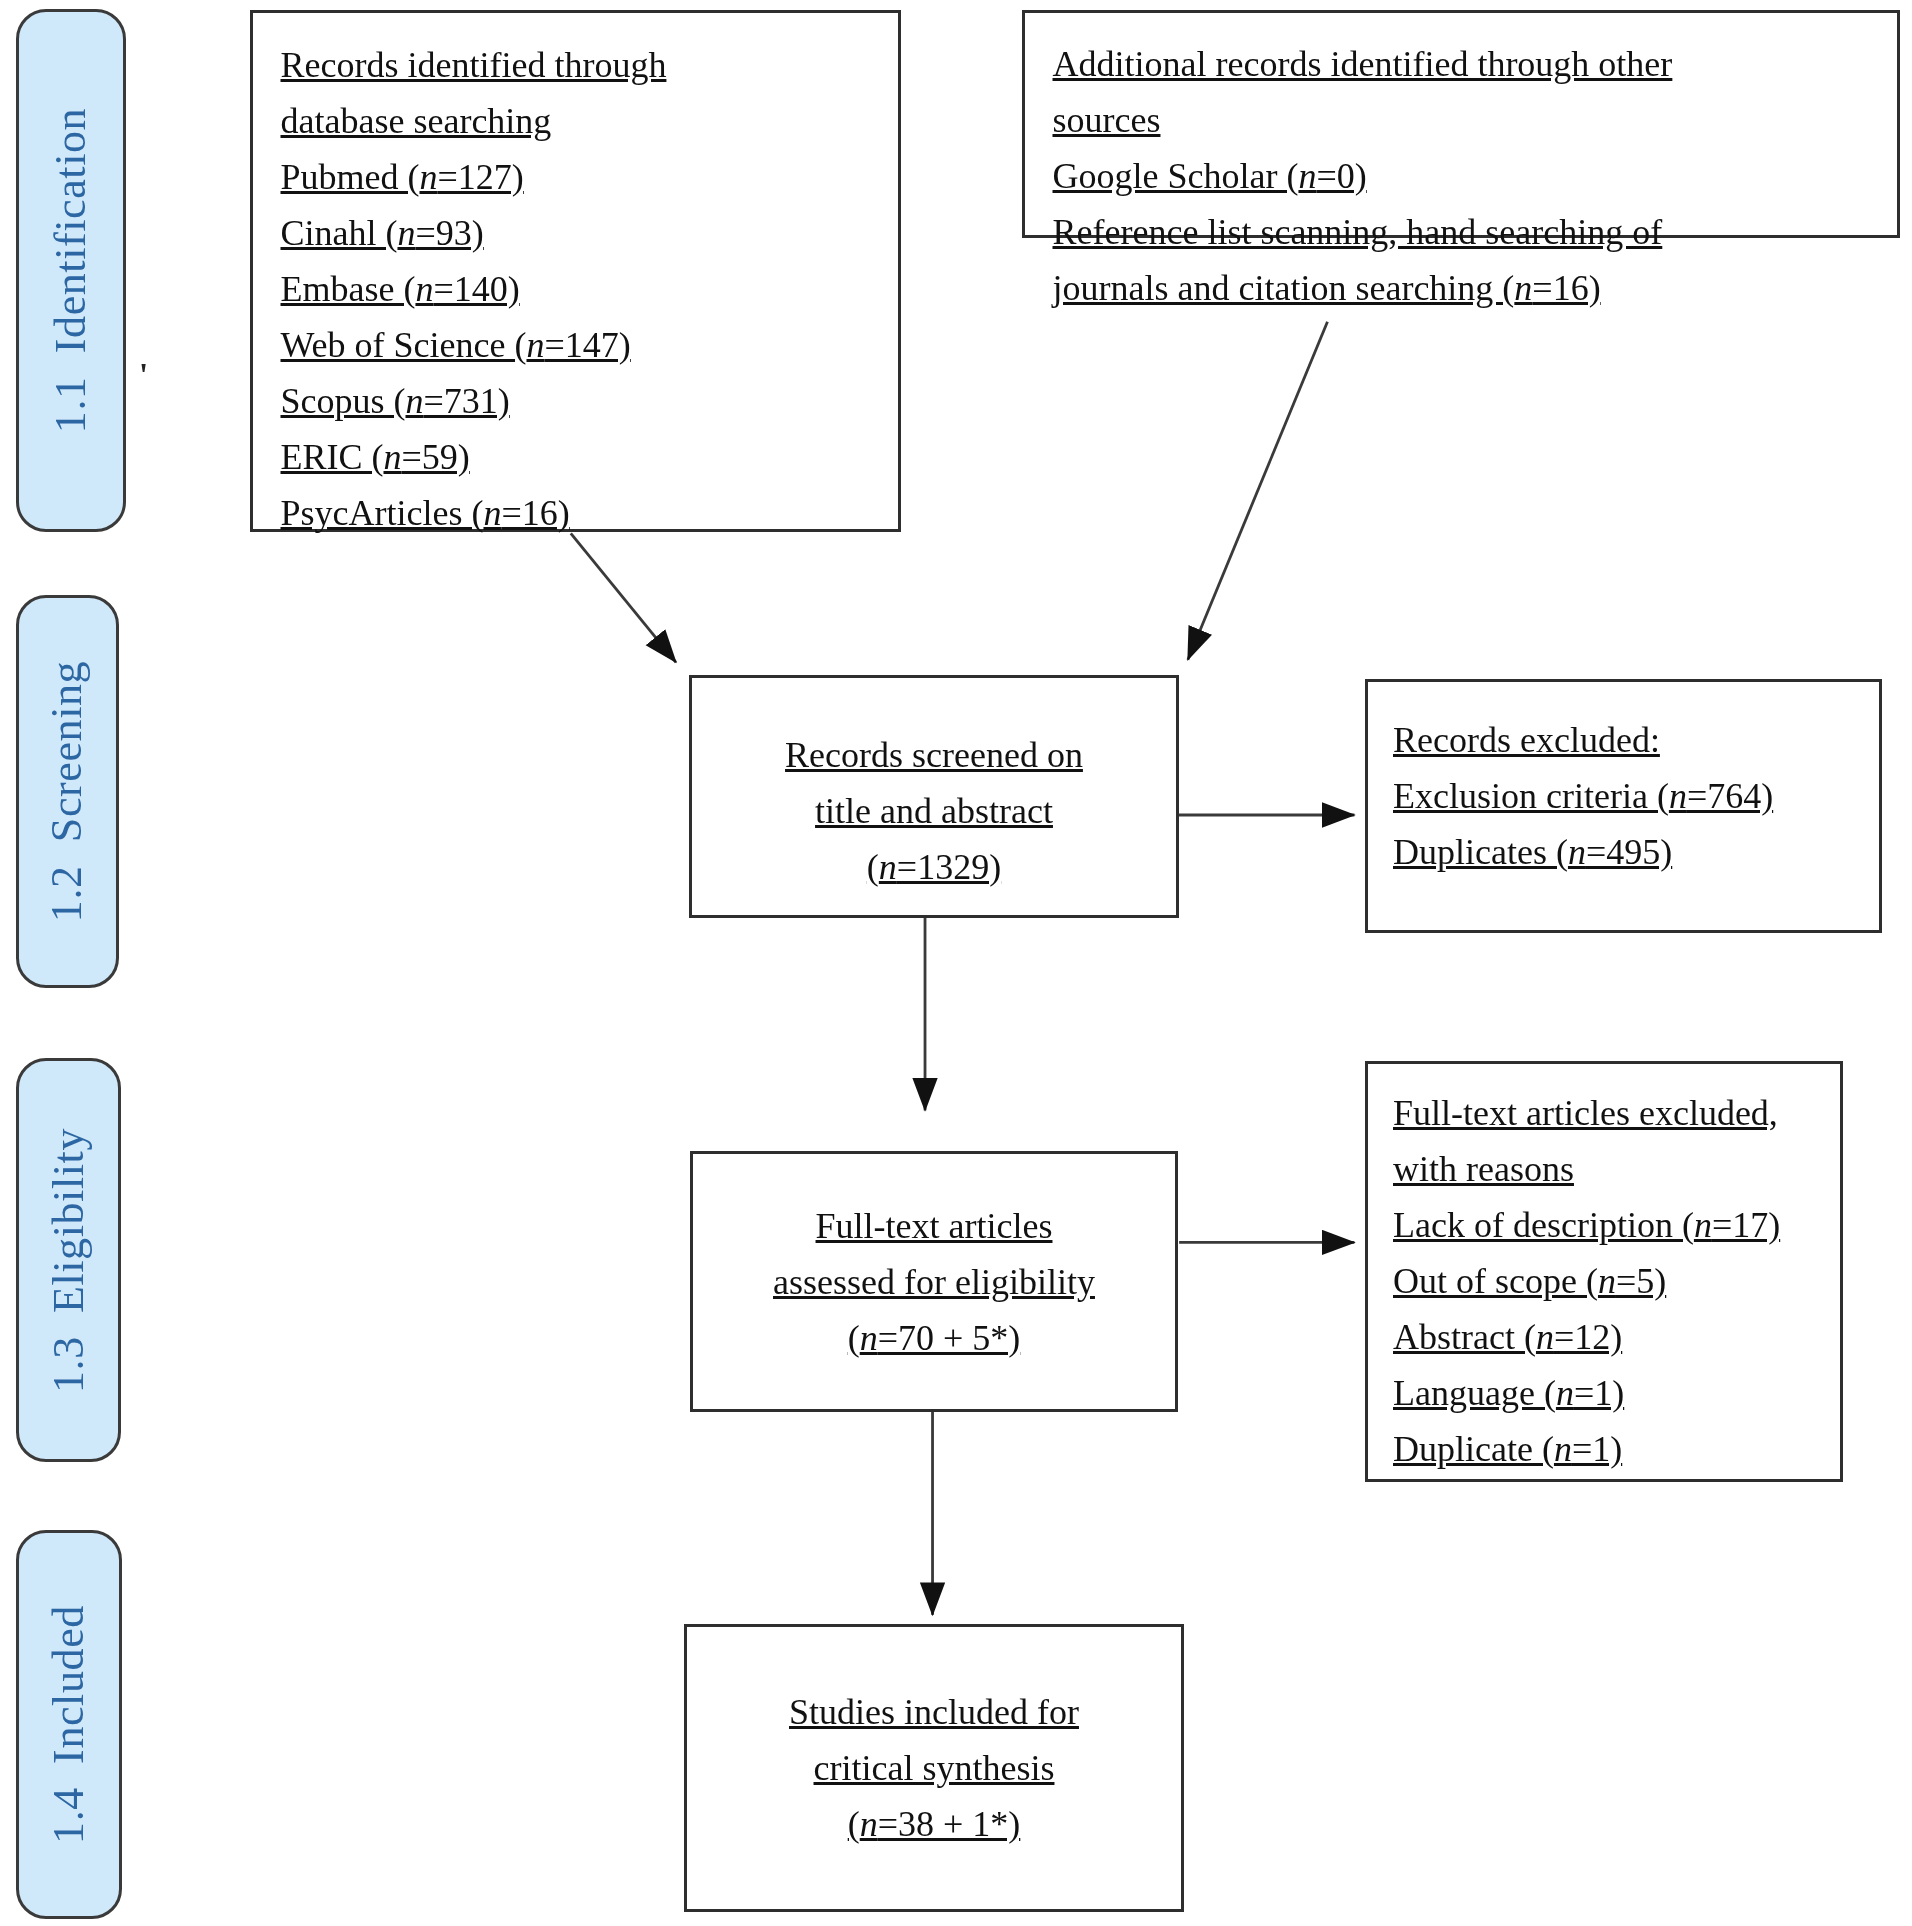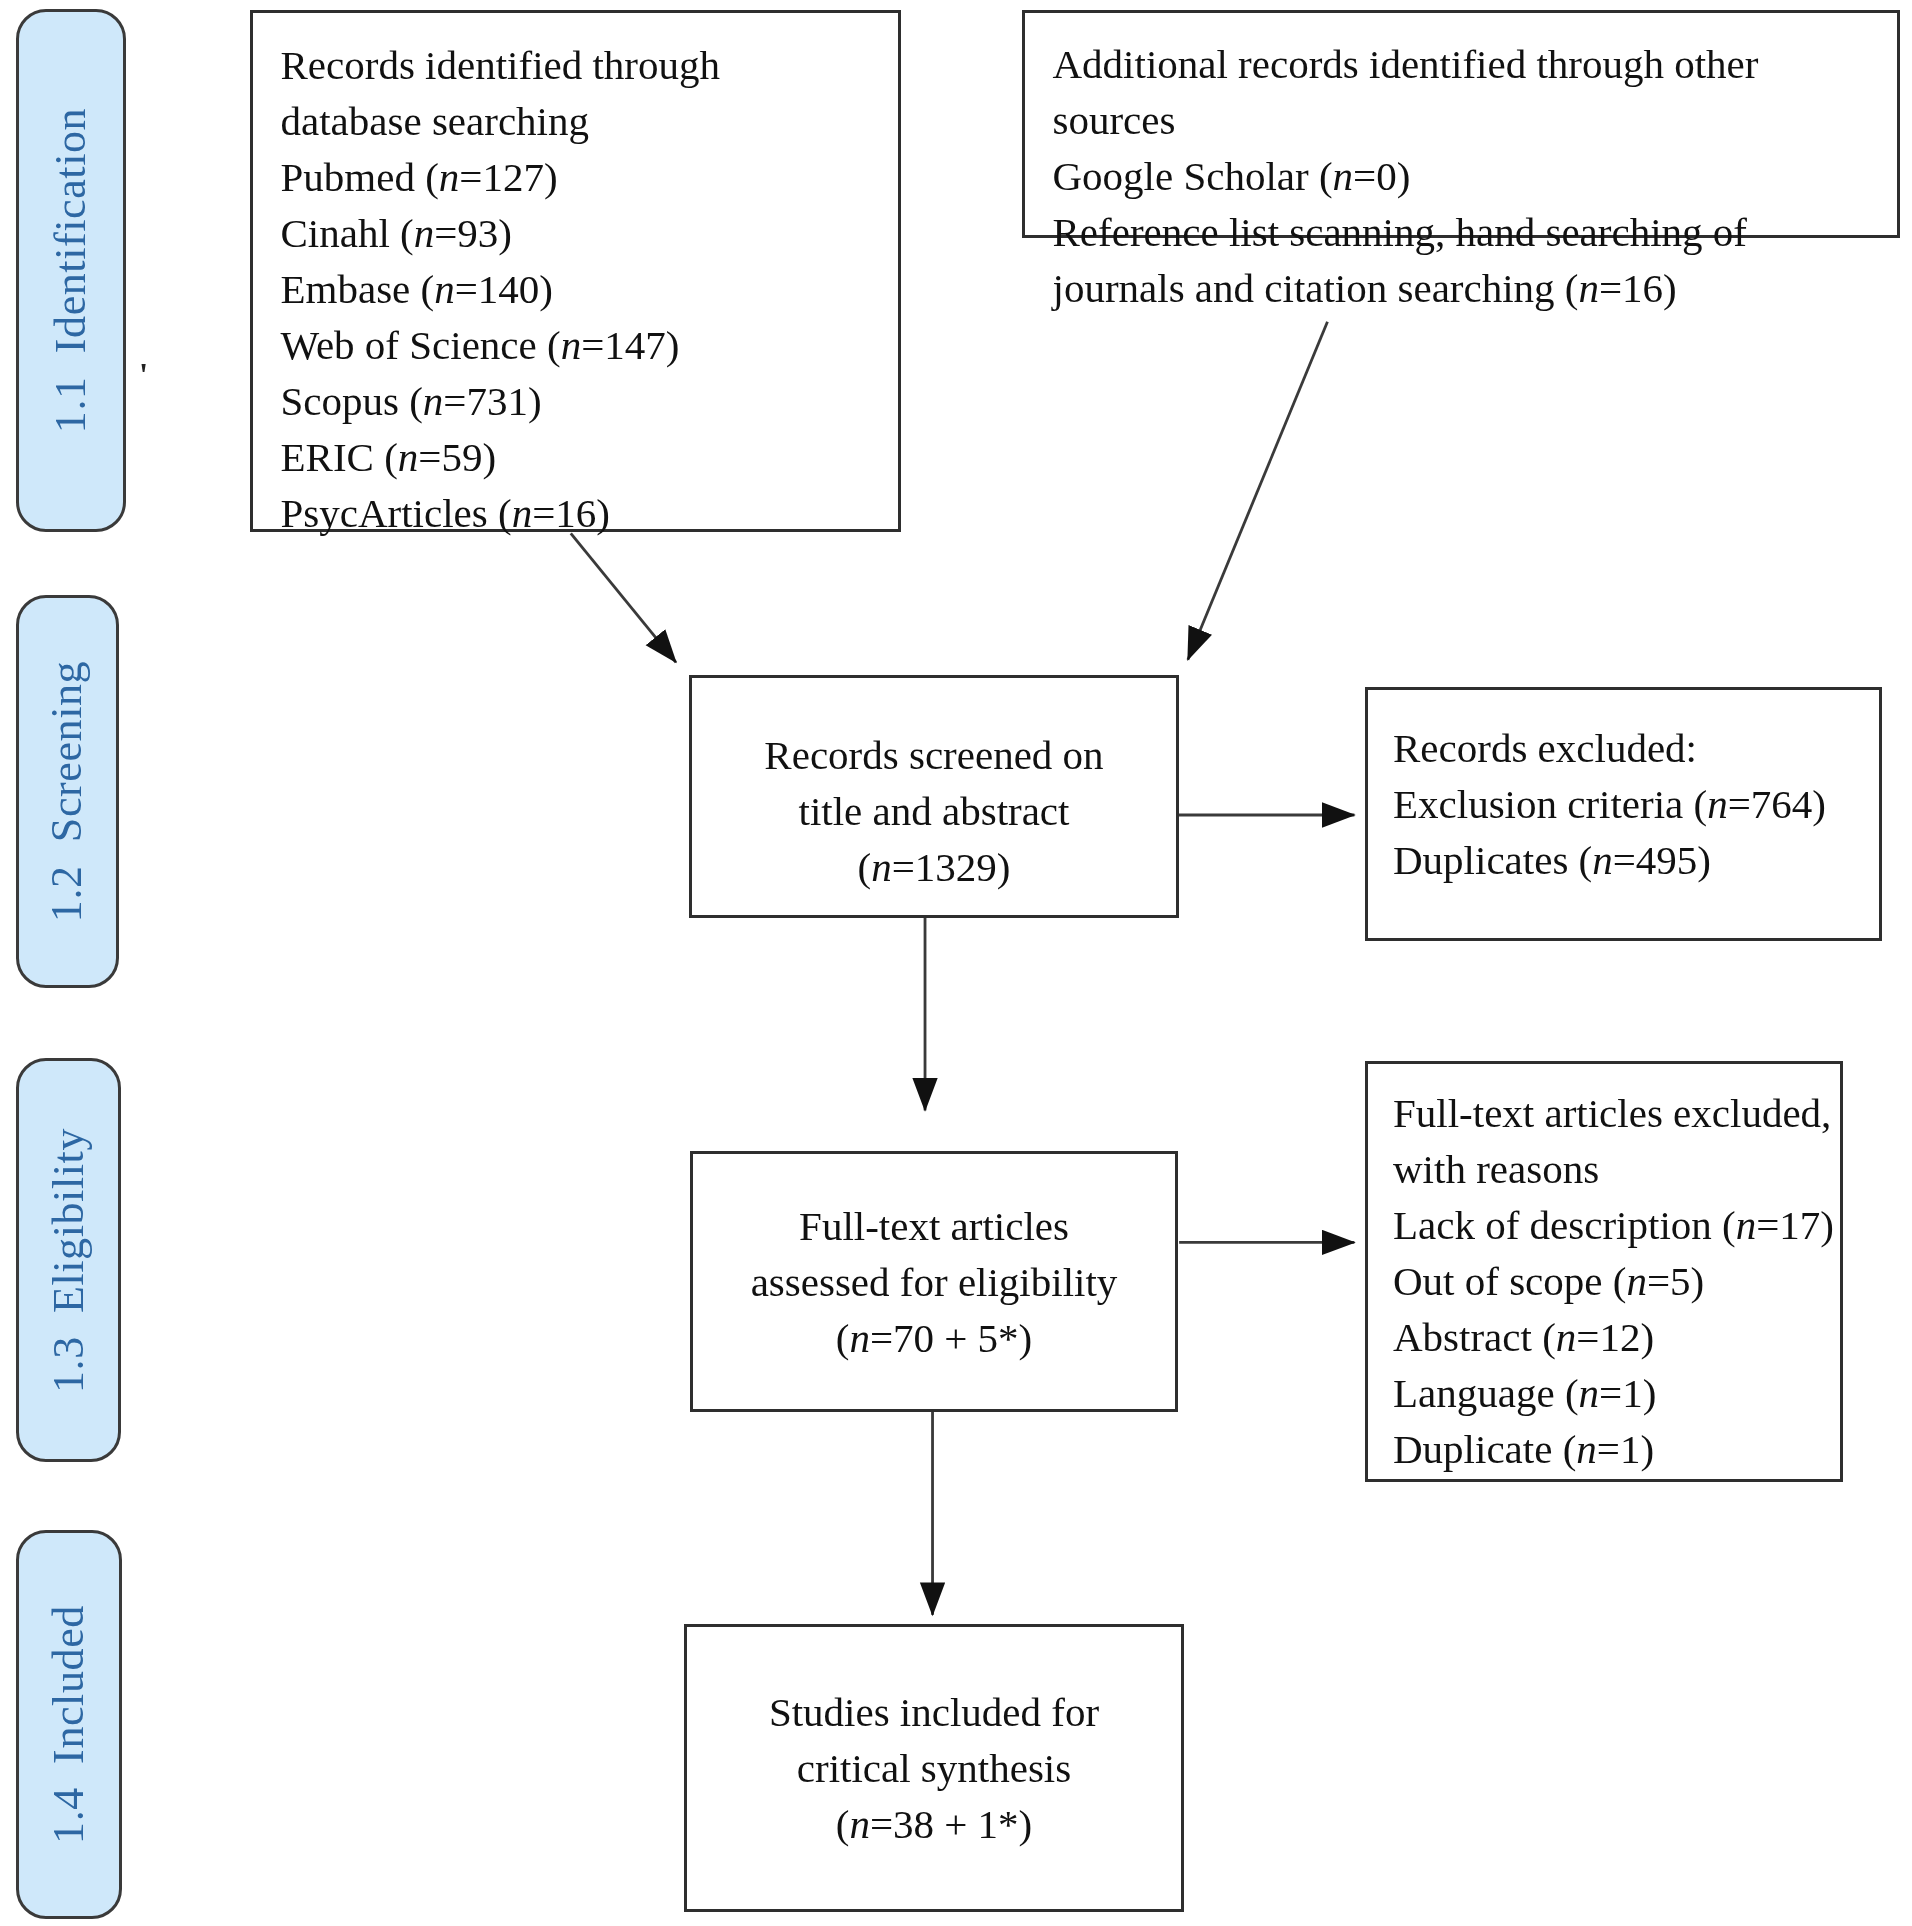"Records identified through" .flow-box { font-size: 41px -> 36px; text-decoration: none -> underline }
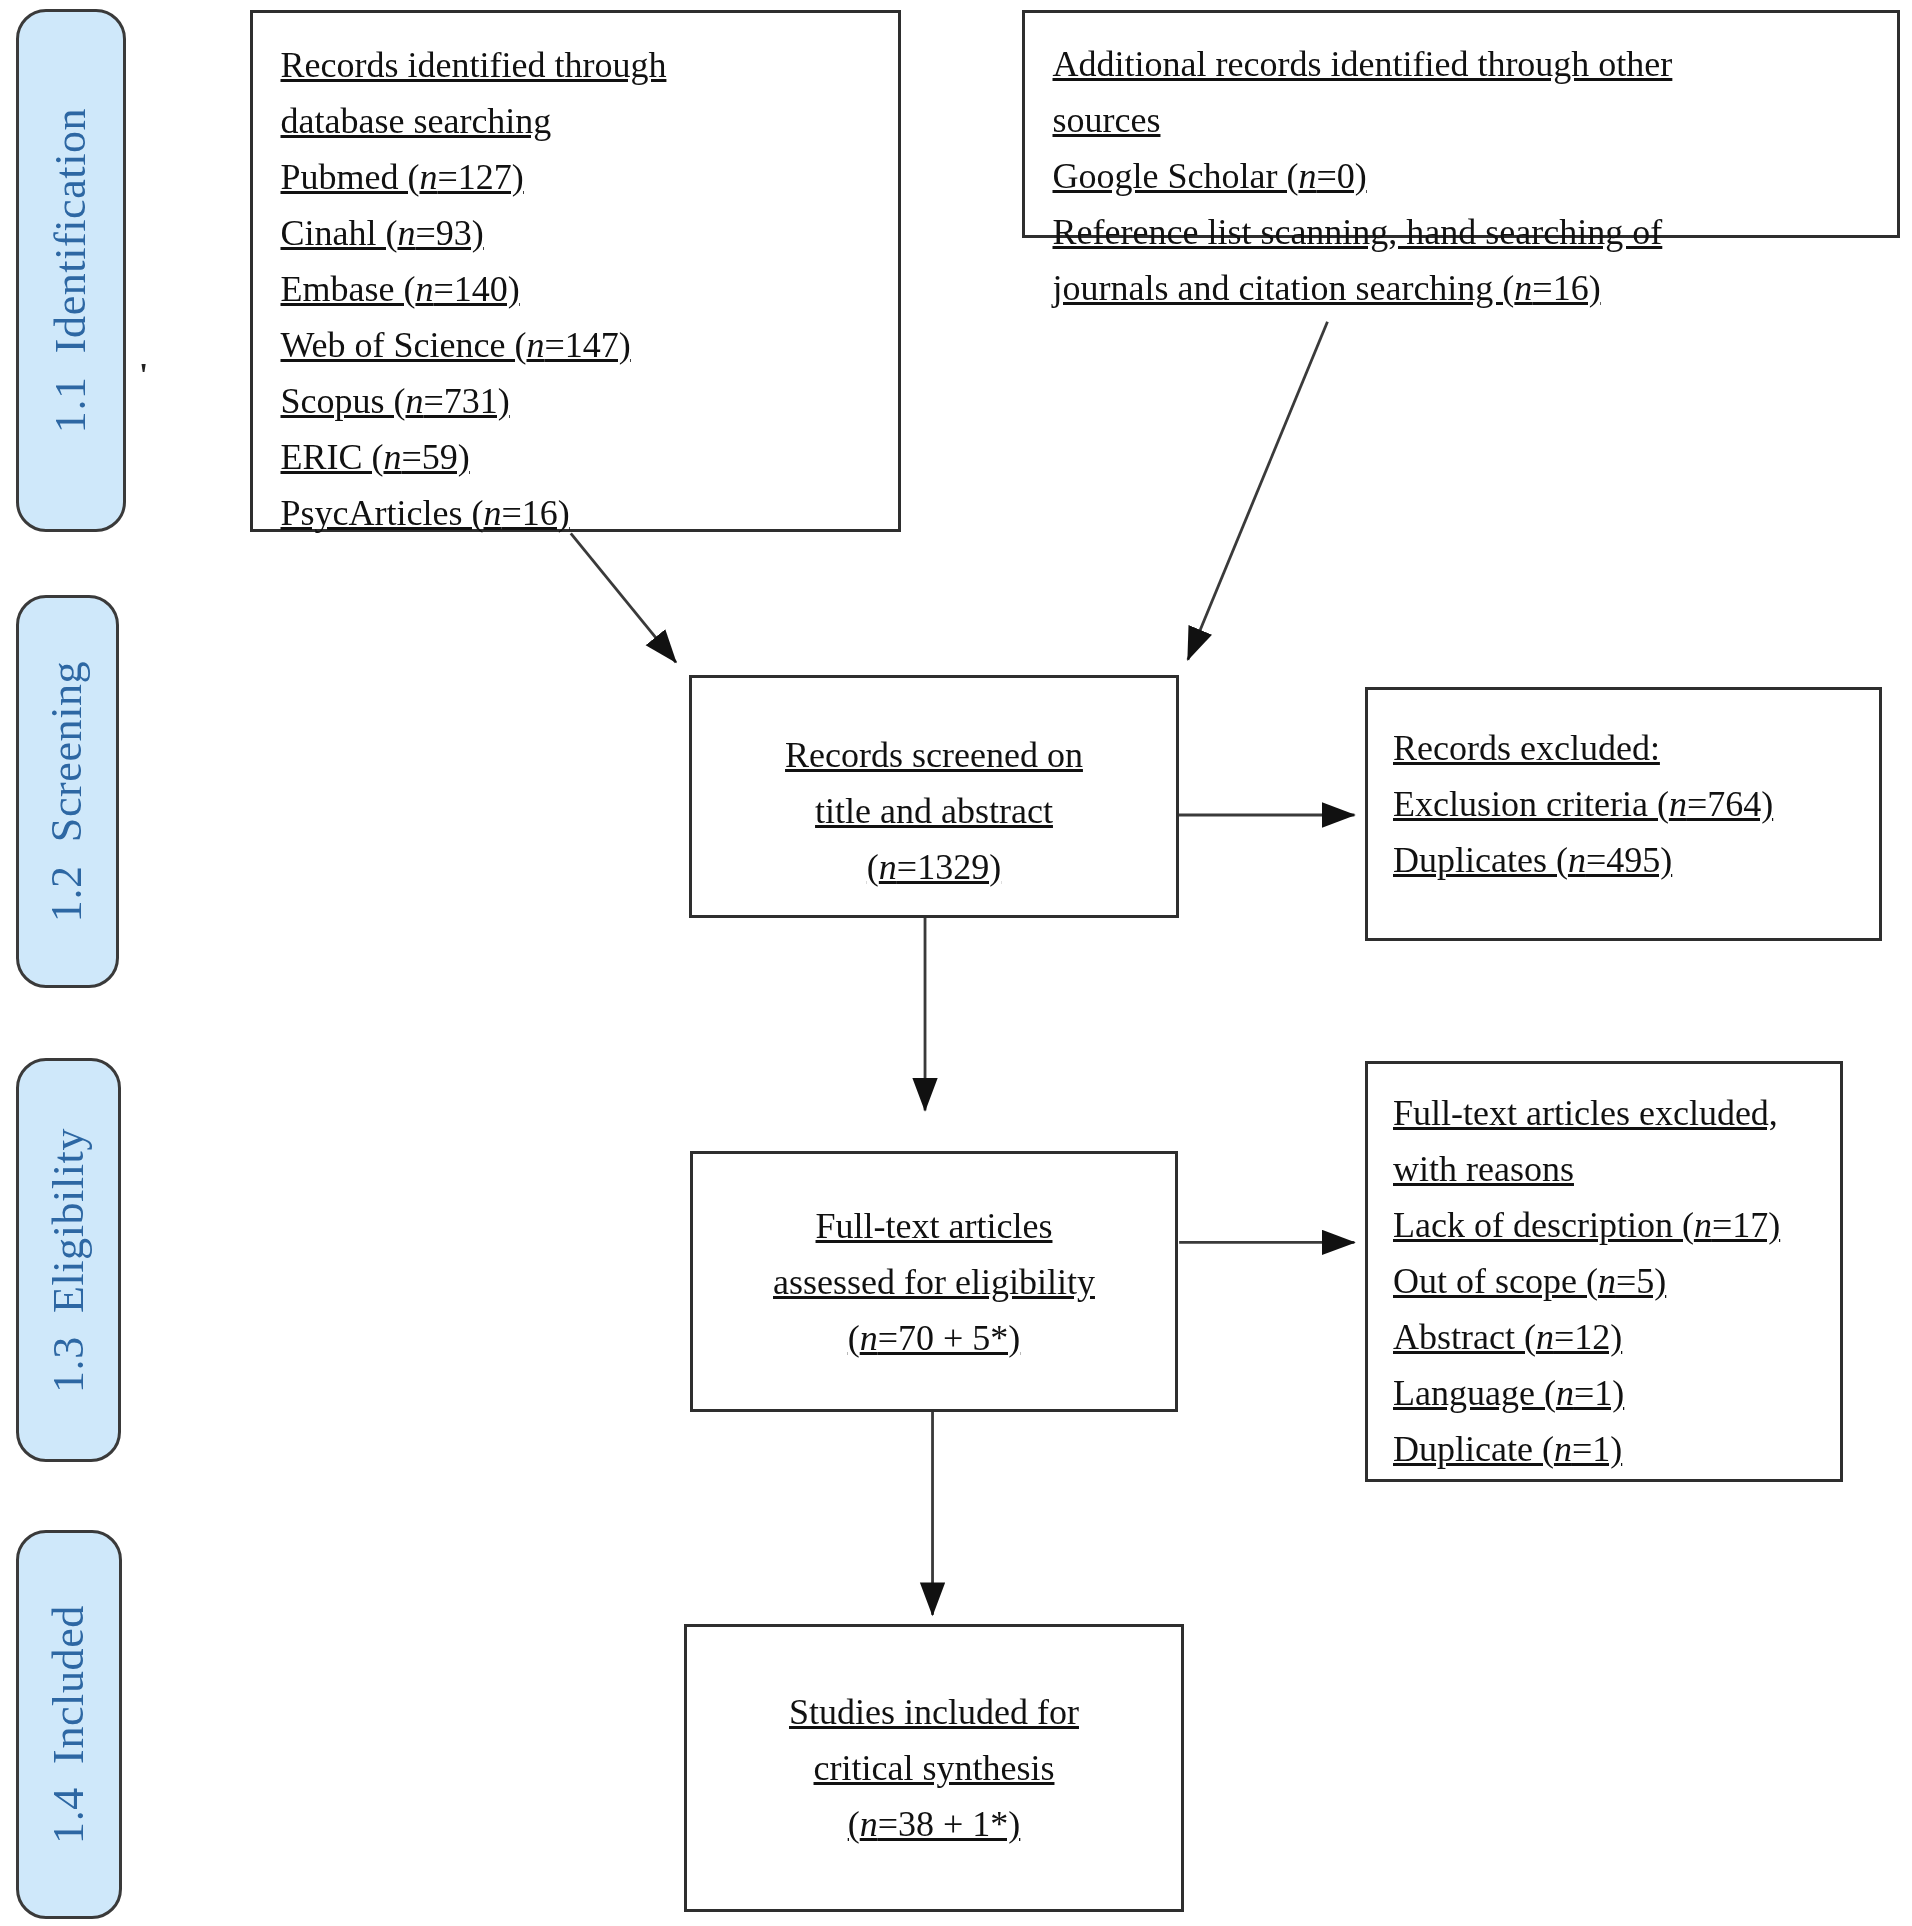"Records excluded:" div.flow-box { margin-top: 8px -> none }
